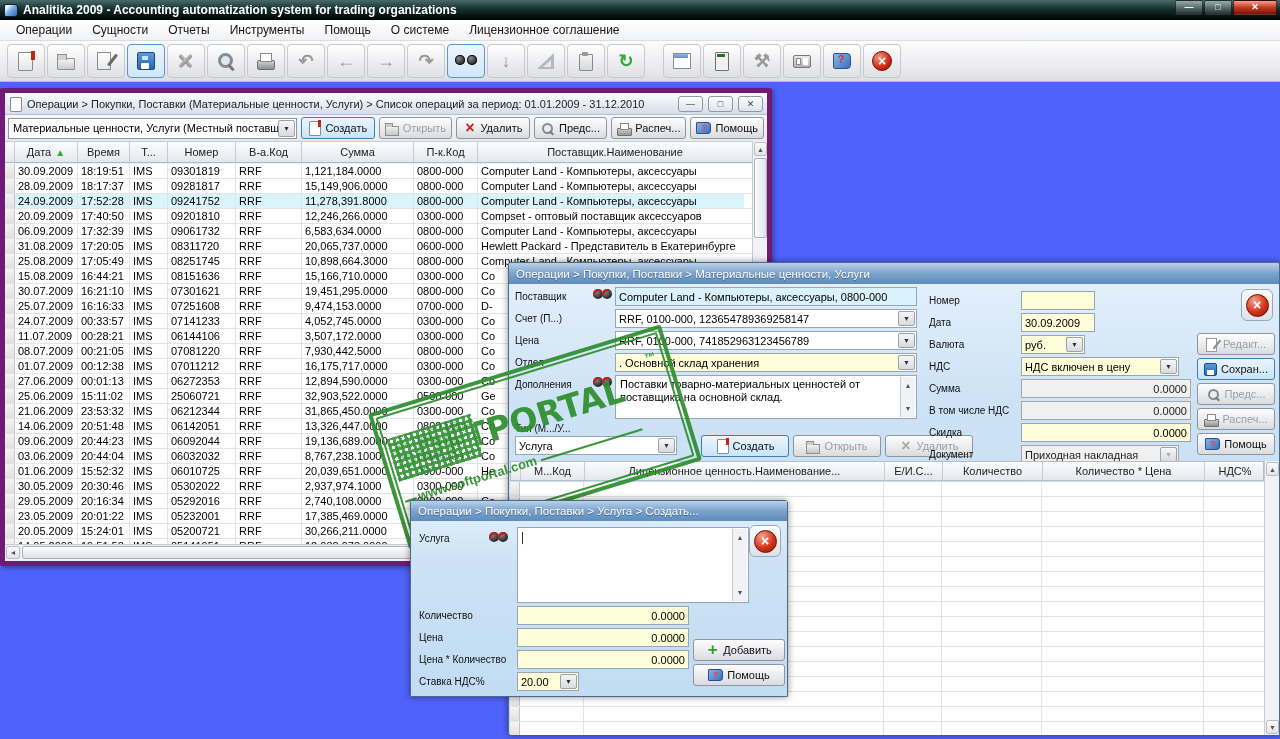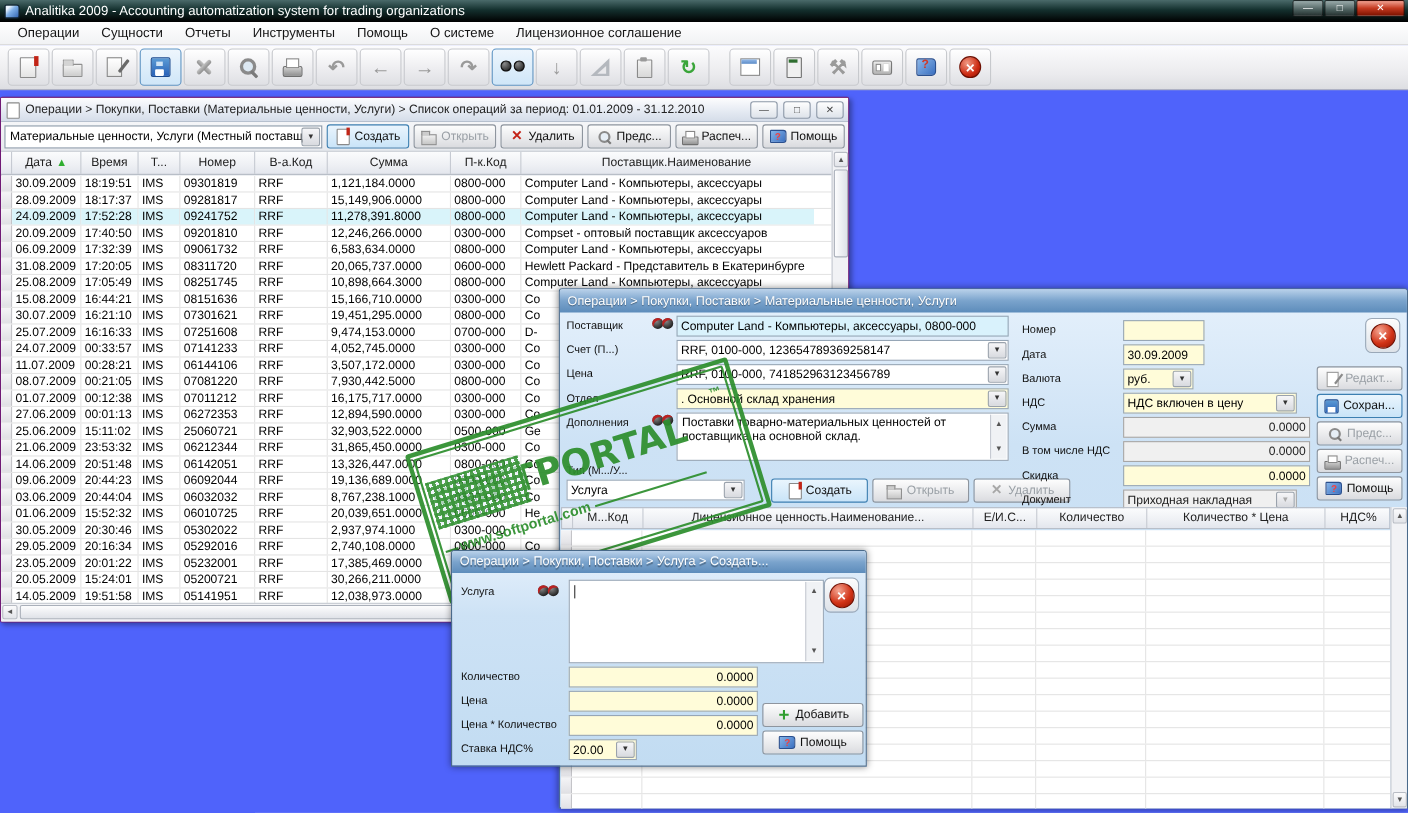"Analitika 2009 - Accounting" #titlebar { font-weight: normal -> bold }
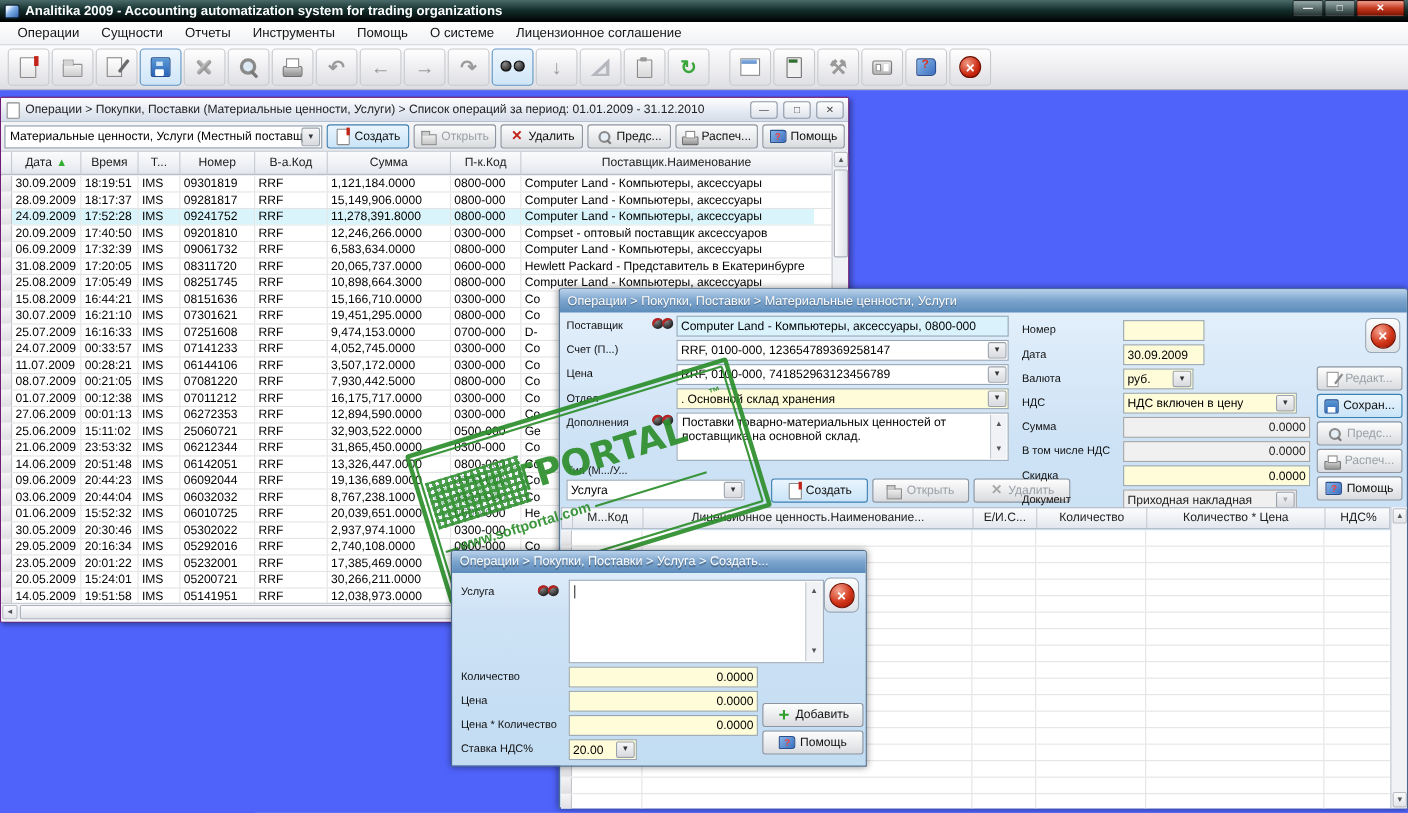"Операции > Покупки, Поставки" #mainwin { border: 1px solid #701a75 -> 5px solid #701a75 }
